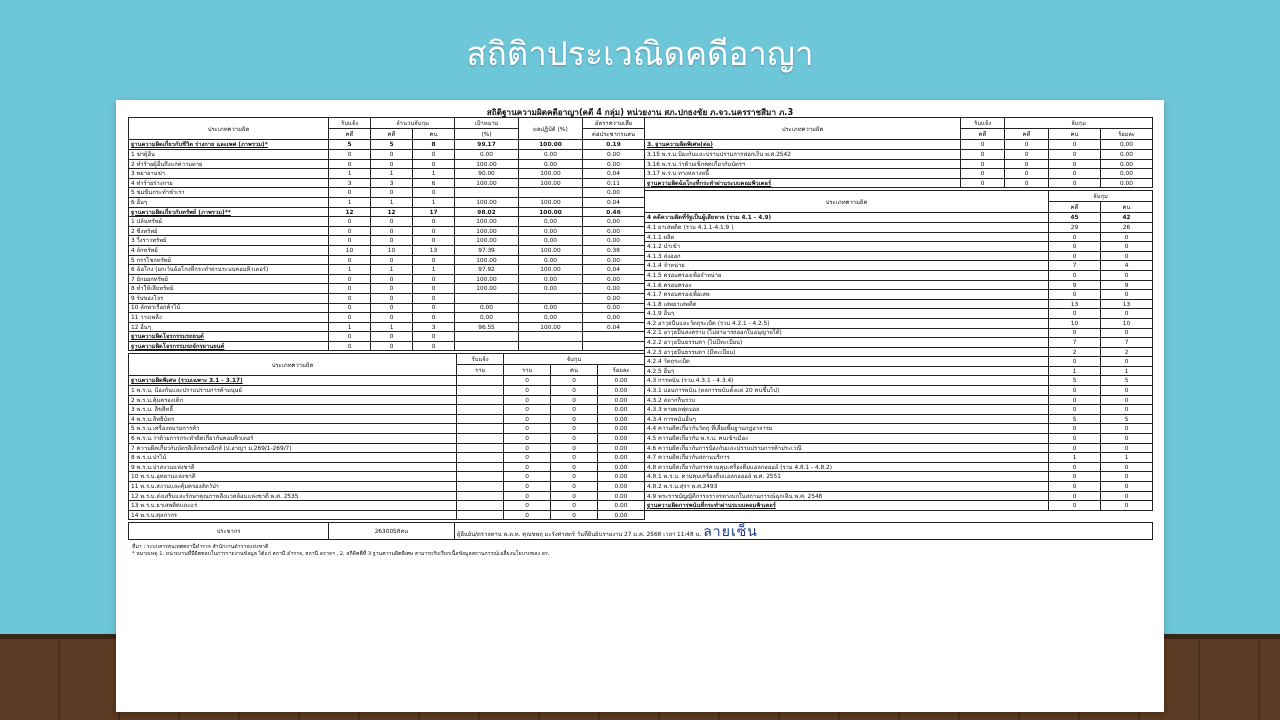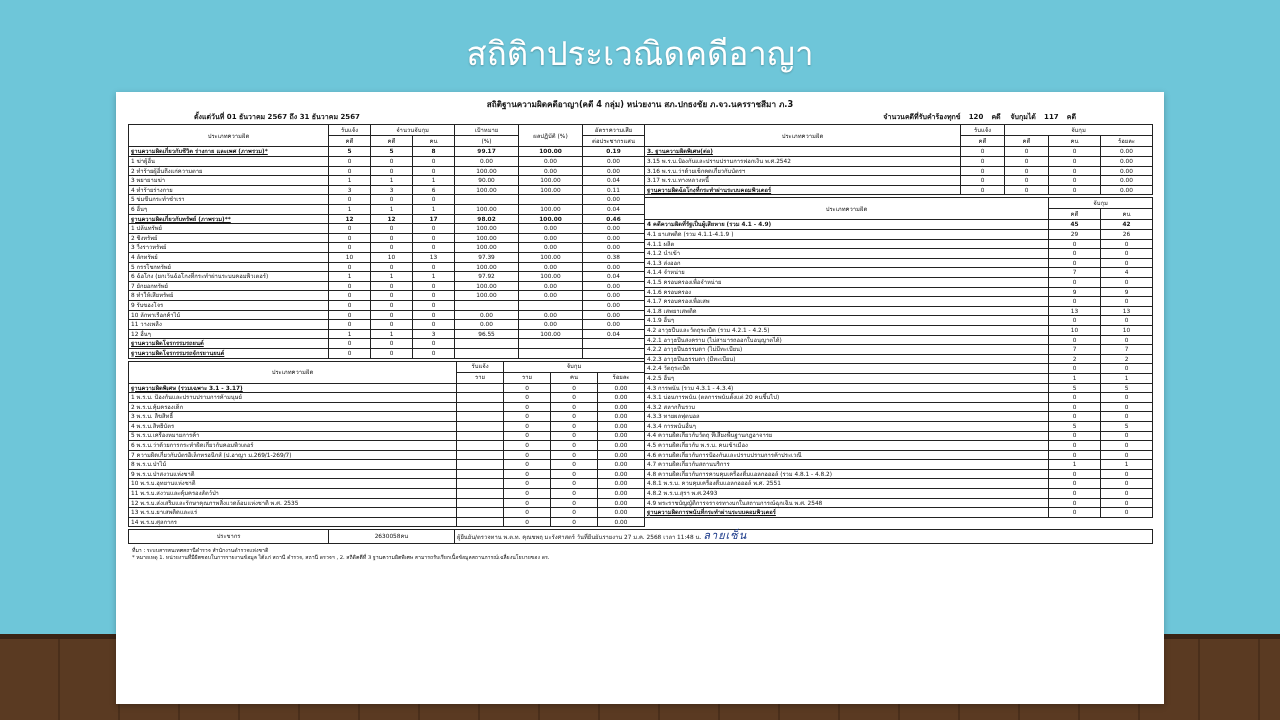"สถิติฐานความผิดคดีอาญา(คดี 4 กลุ่ม)" .sheet { top: 92px -> 100px }
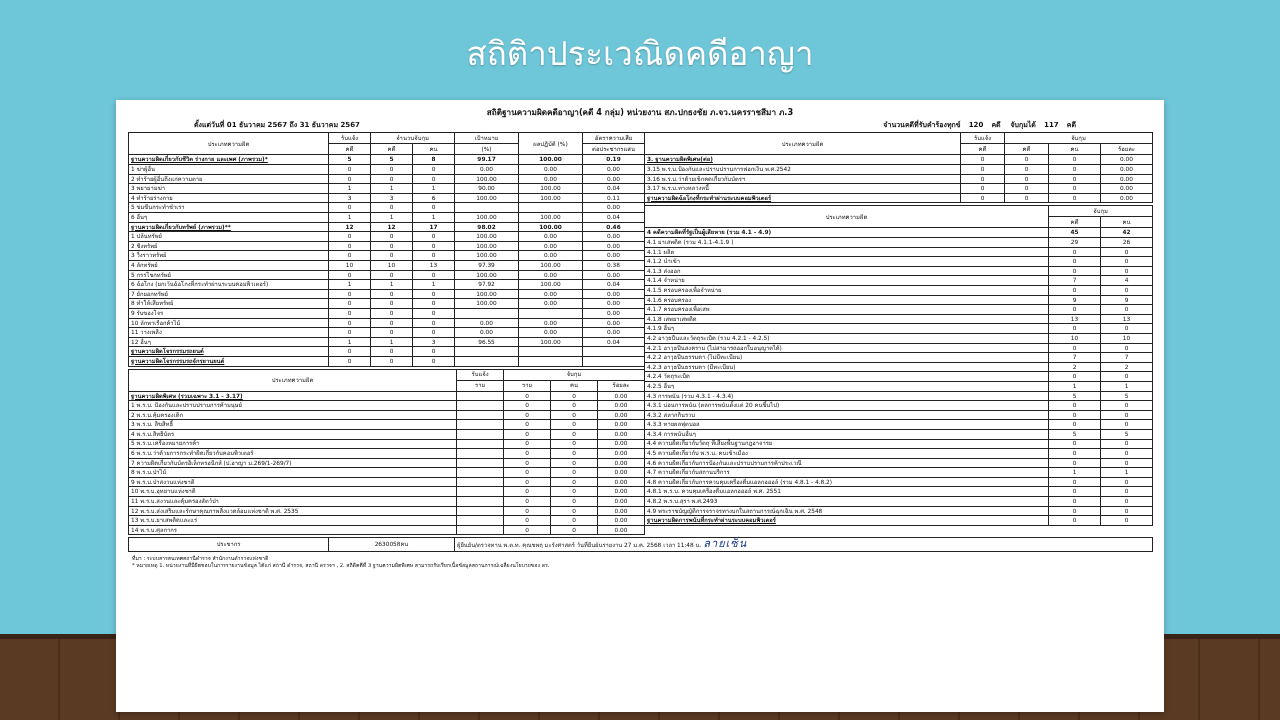"ตั้งแต่วันที่ 01 ธันวาคม 2567 ถึง" div.doc-sub { html: <div> <div>ตั้งแต่วันที่ 01 ธันวาคม 2567 ถึง 31 ธันวาคม 2567</div> <div> <span>จำนวนคดีที่รับคำร้องทุกข์</span> <span>120</span> <span>คดี</span> &nbsp;&nbsp; <span>จับกุมได้</span> <span>117</span> <span>คดี</span> </div> </div> -> none }
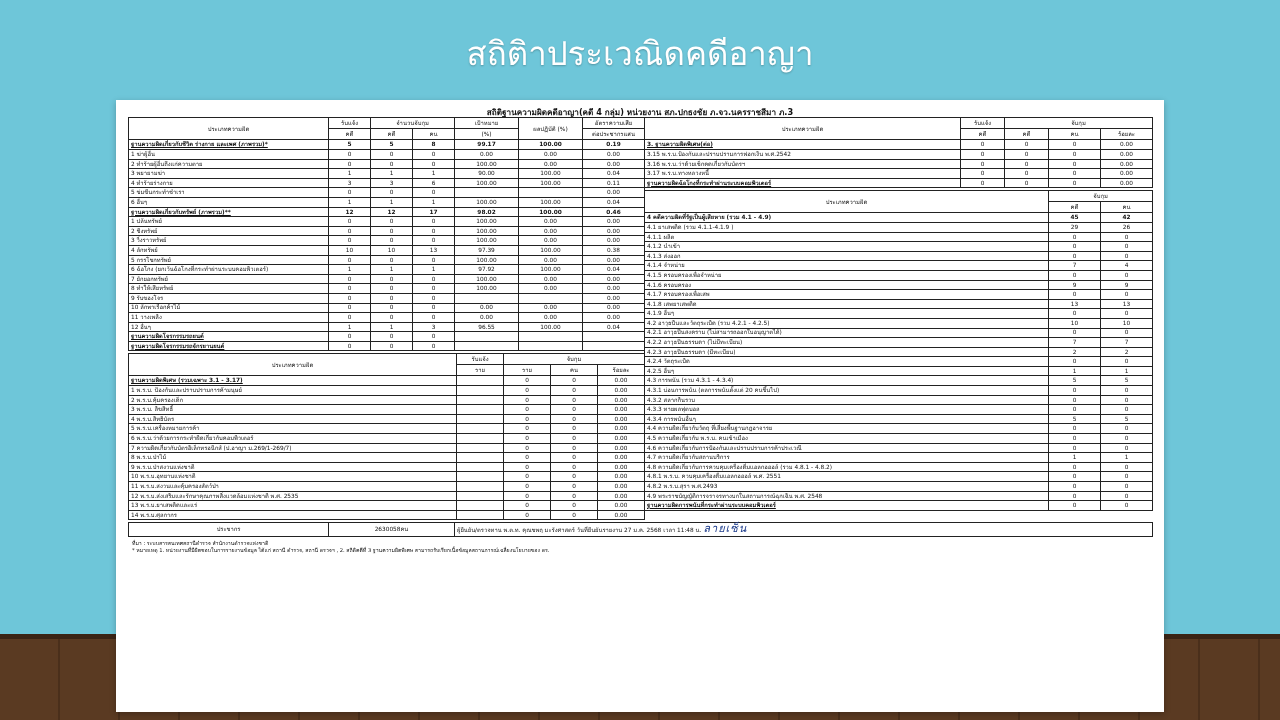"ลายเซ็น" .sigmark { font-size: 11px -> 14px; font-style: italic -> none }
